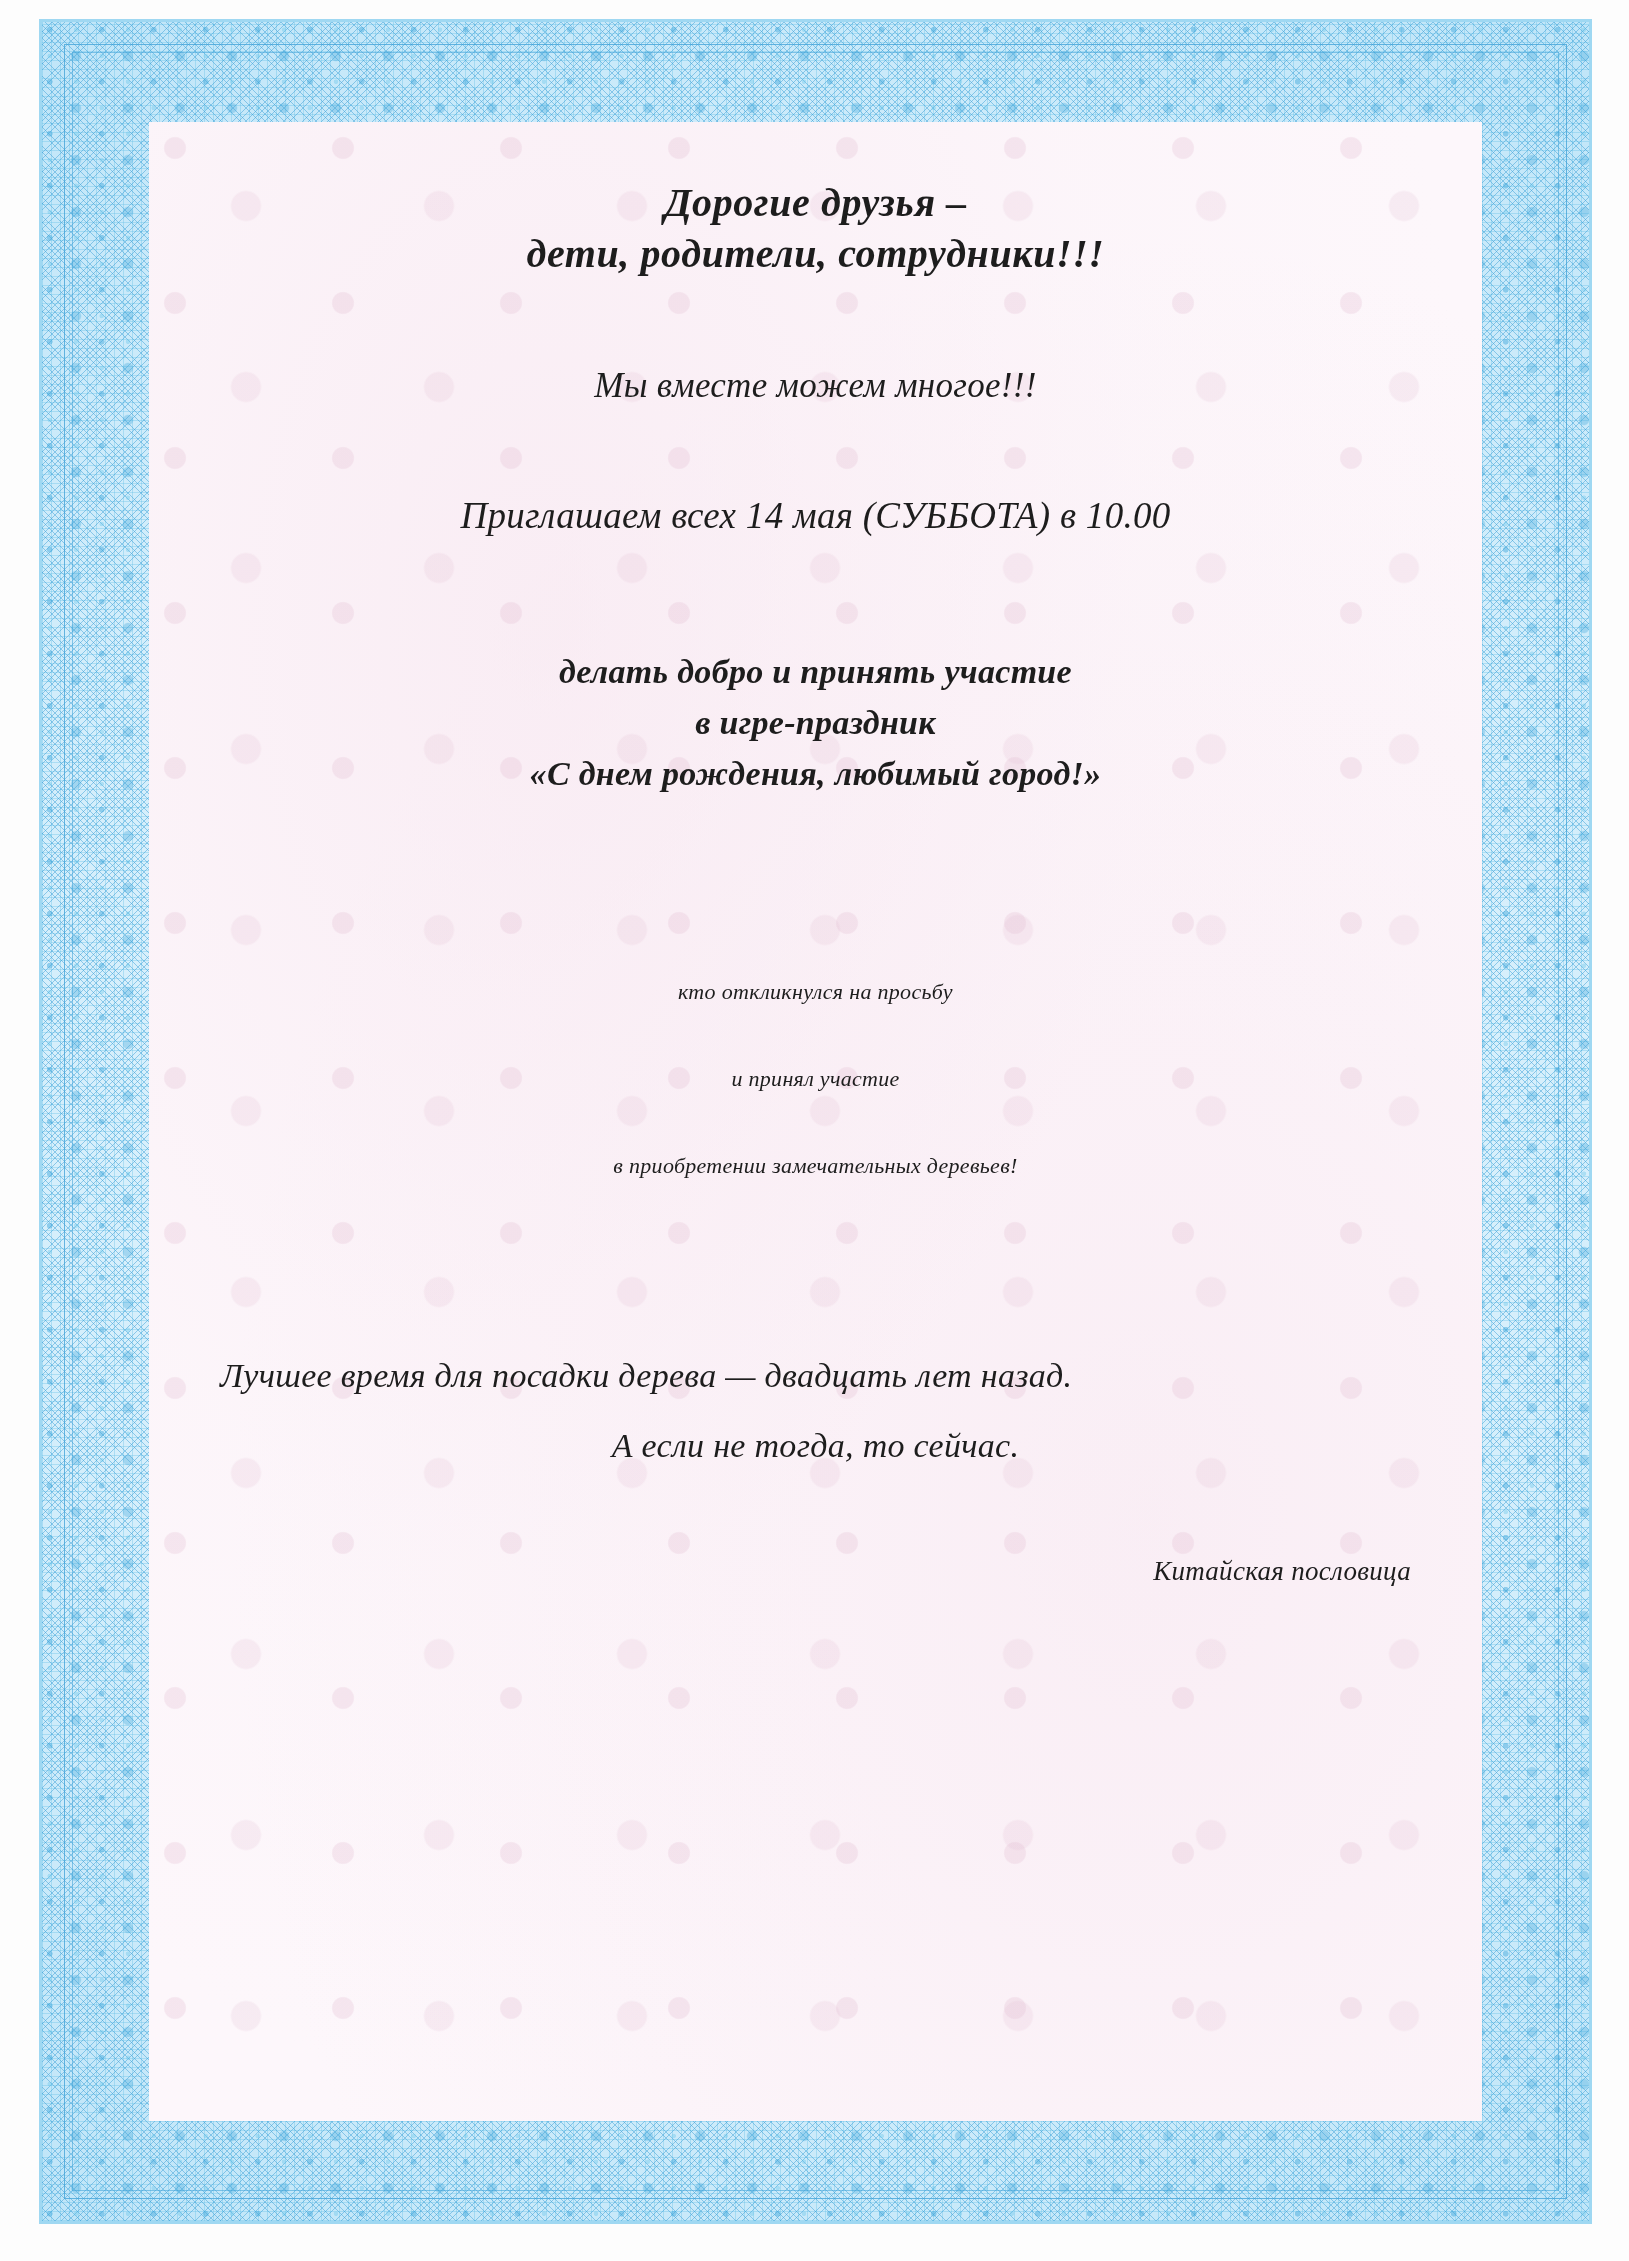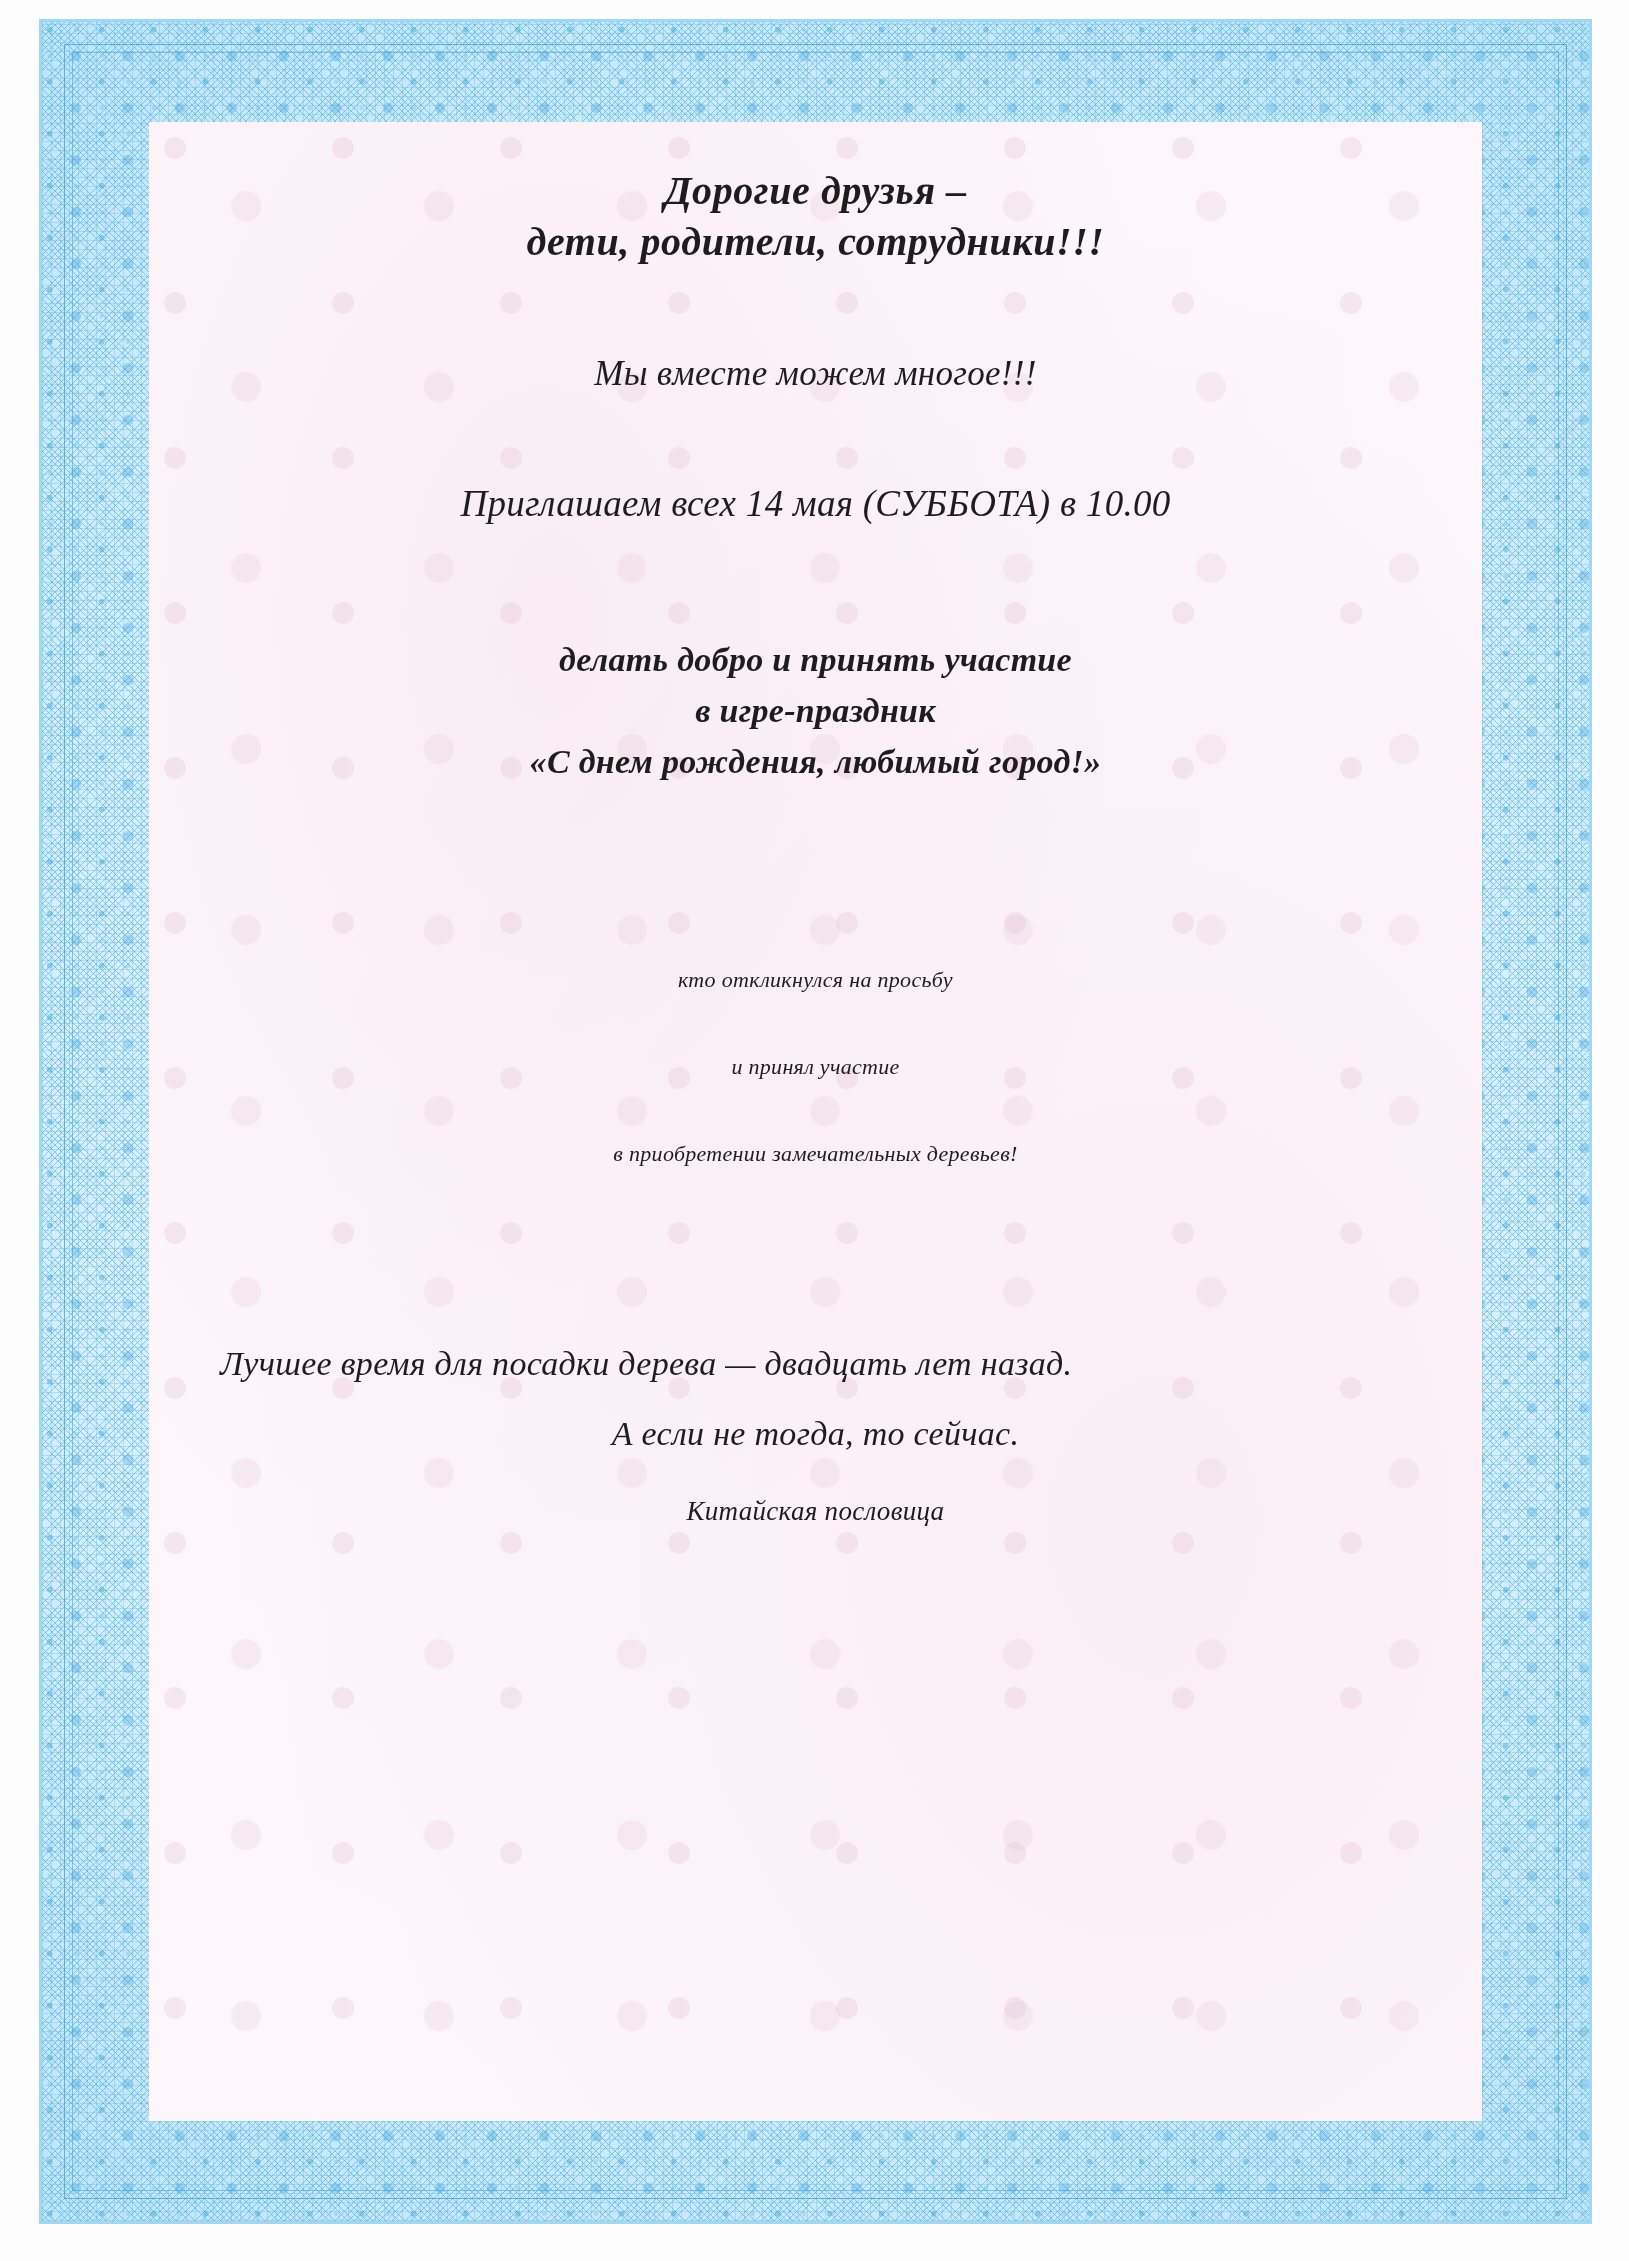"Дорогие друзья –" .paper { padding: 43px 58px 26px 58px -> 55px 58px 26px 58px }
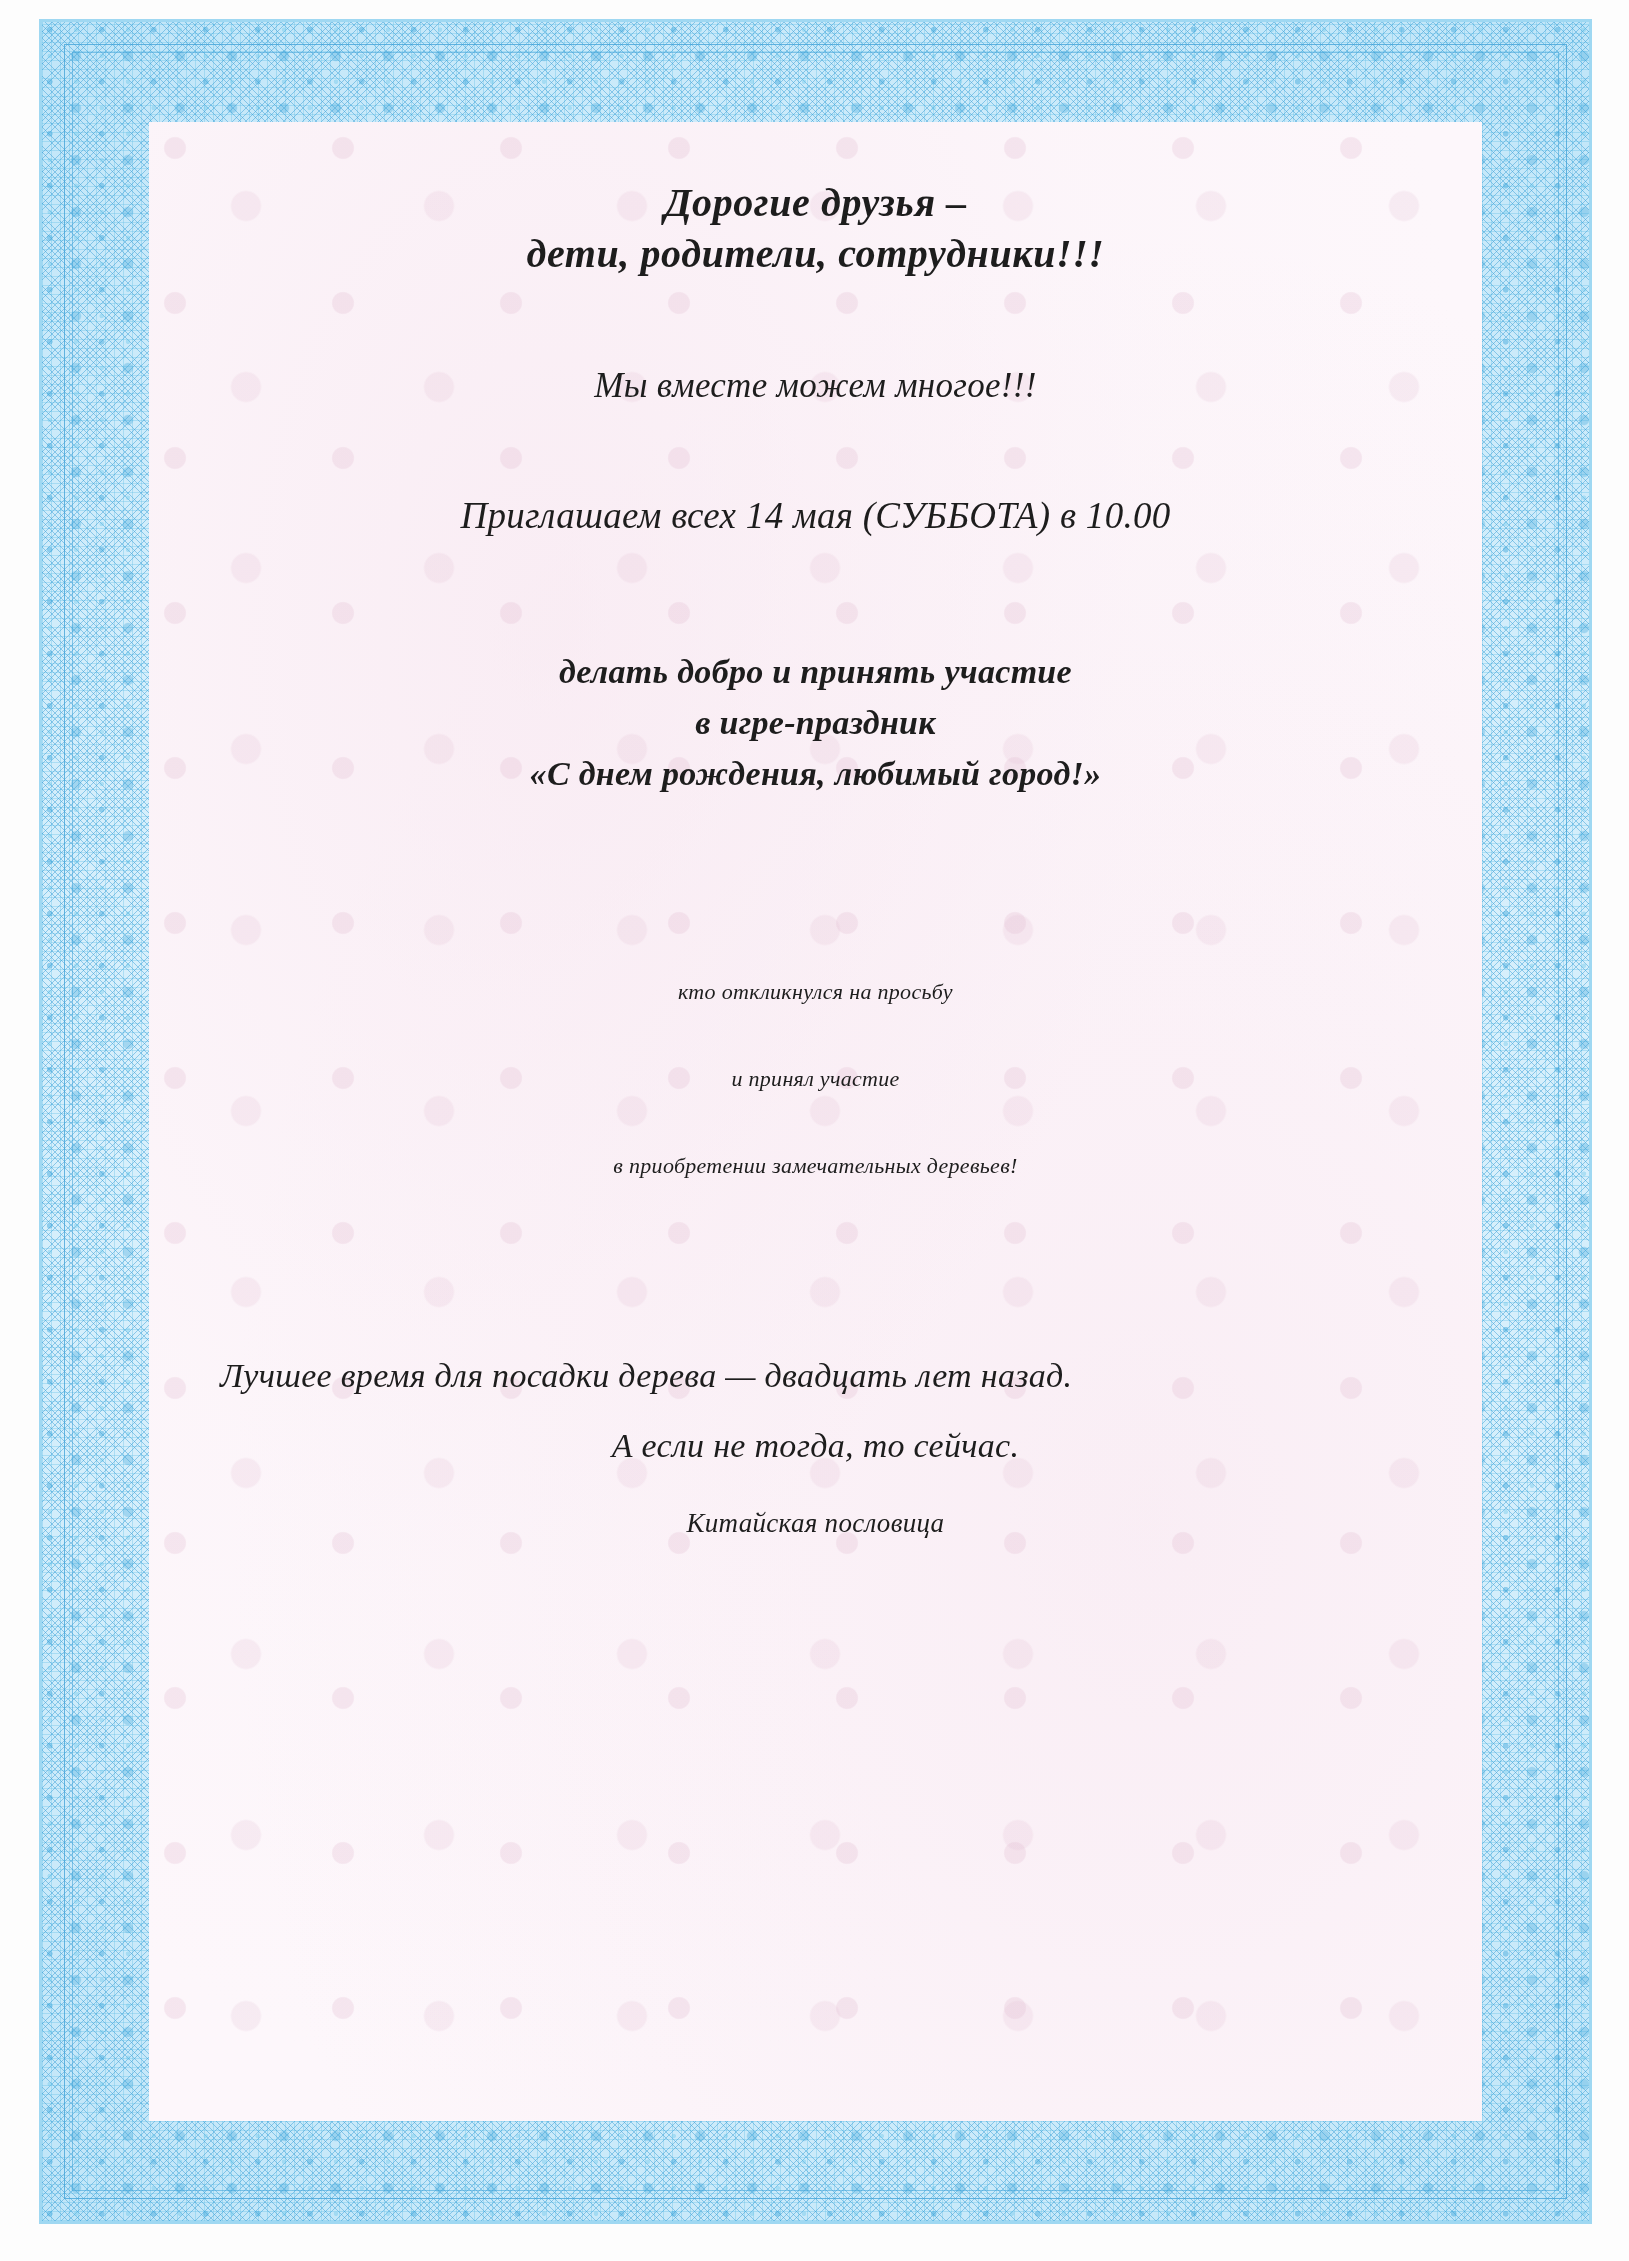"Китайская пословица" .attrib { margin-top: none -> 48px; text-align: center -> right }
